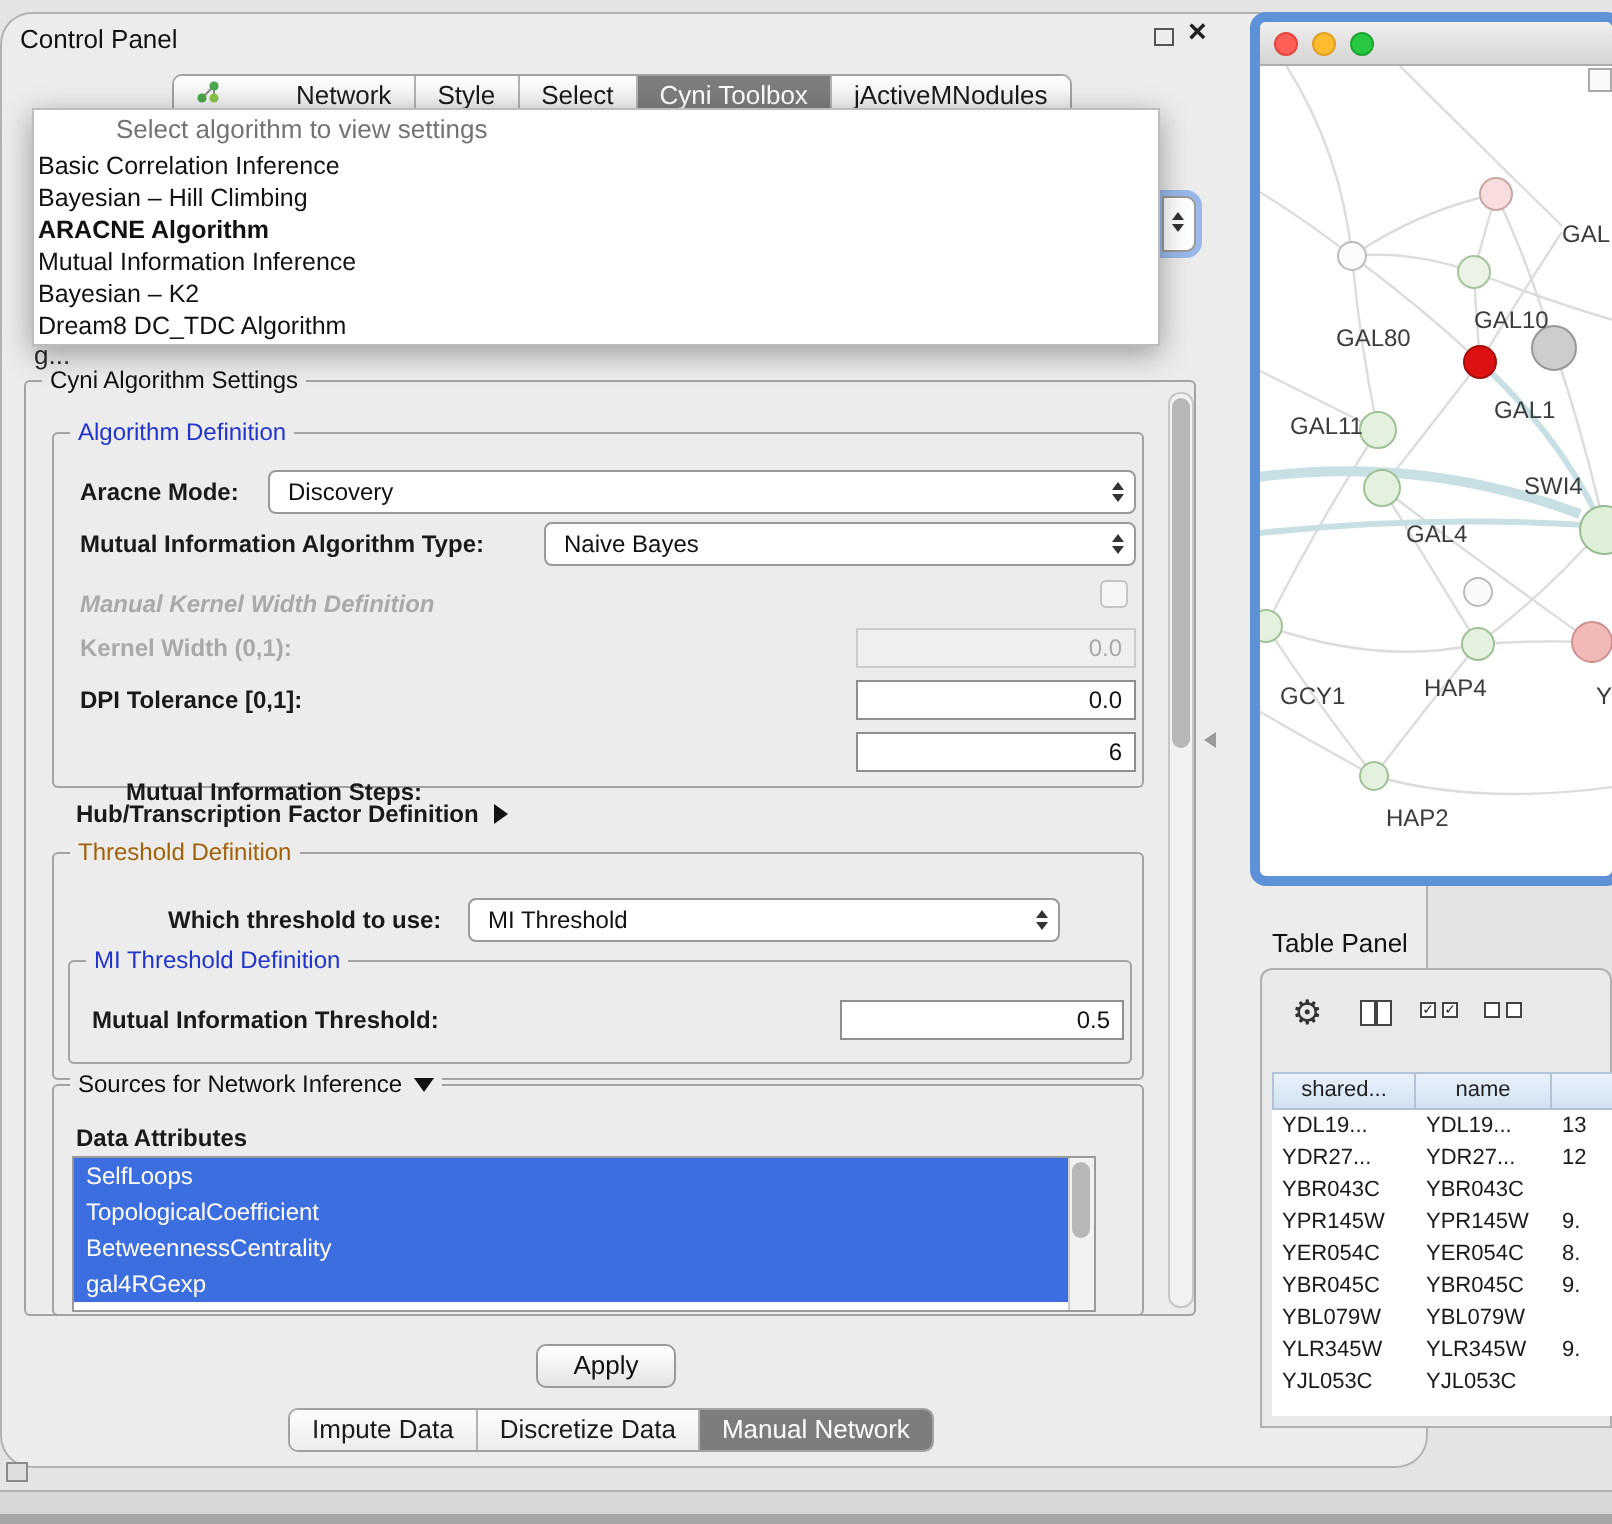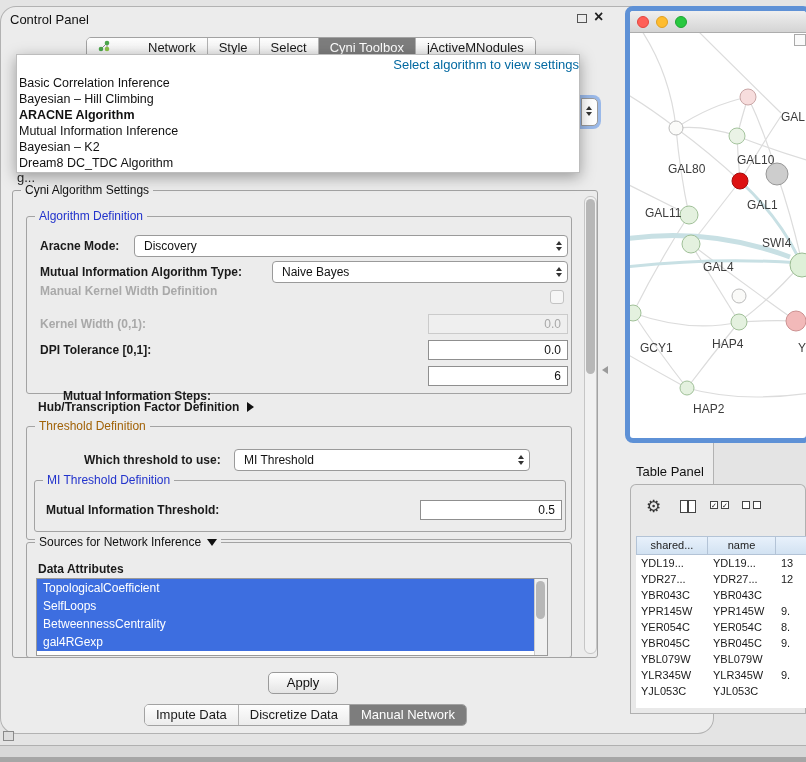"Select algorithm to view settings" .popup .ph { color: #0369a1 -> #737373; padding-left: none -> 41px; text-align: right -> left }
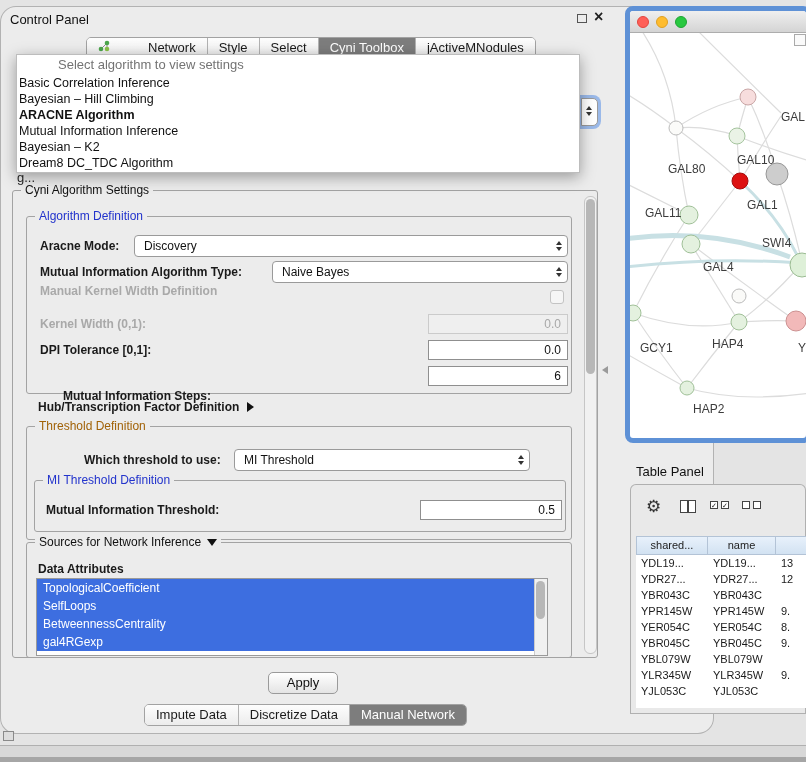"Manual Kernel Width Definition" div.flabel { font-style: none -> italic; top: 278px -> 289px }
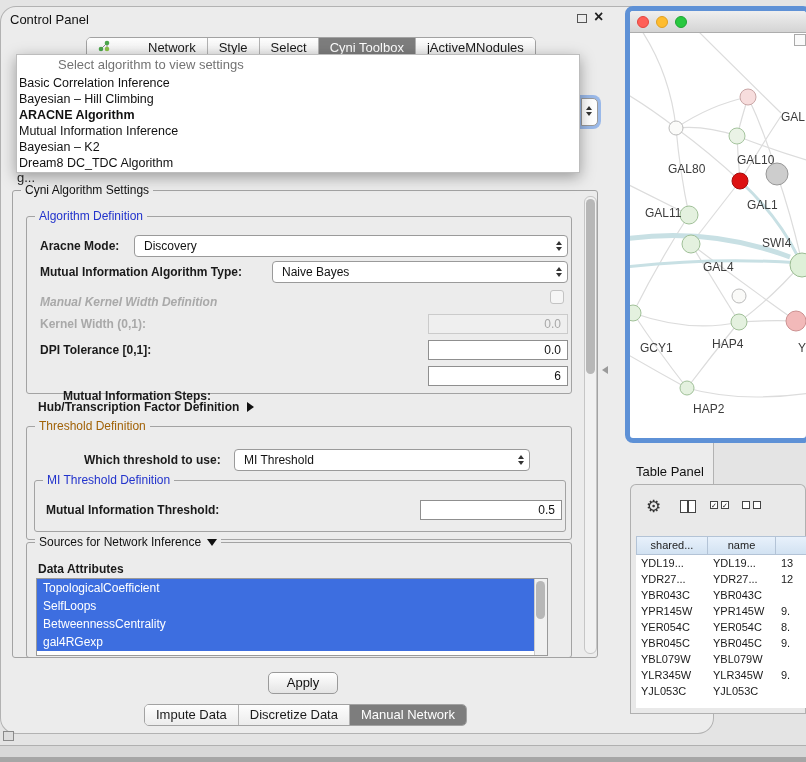"TopologicalCoefficient" div.item { order: before "SelfLoops" -> after "SelfLoops" }
